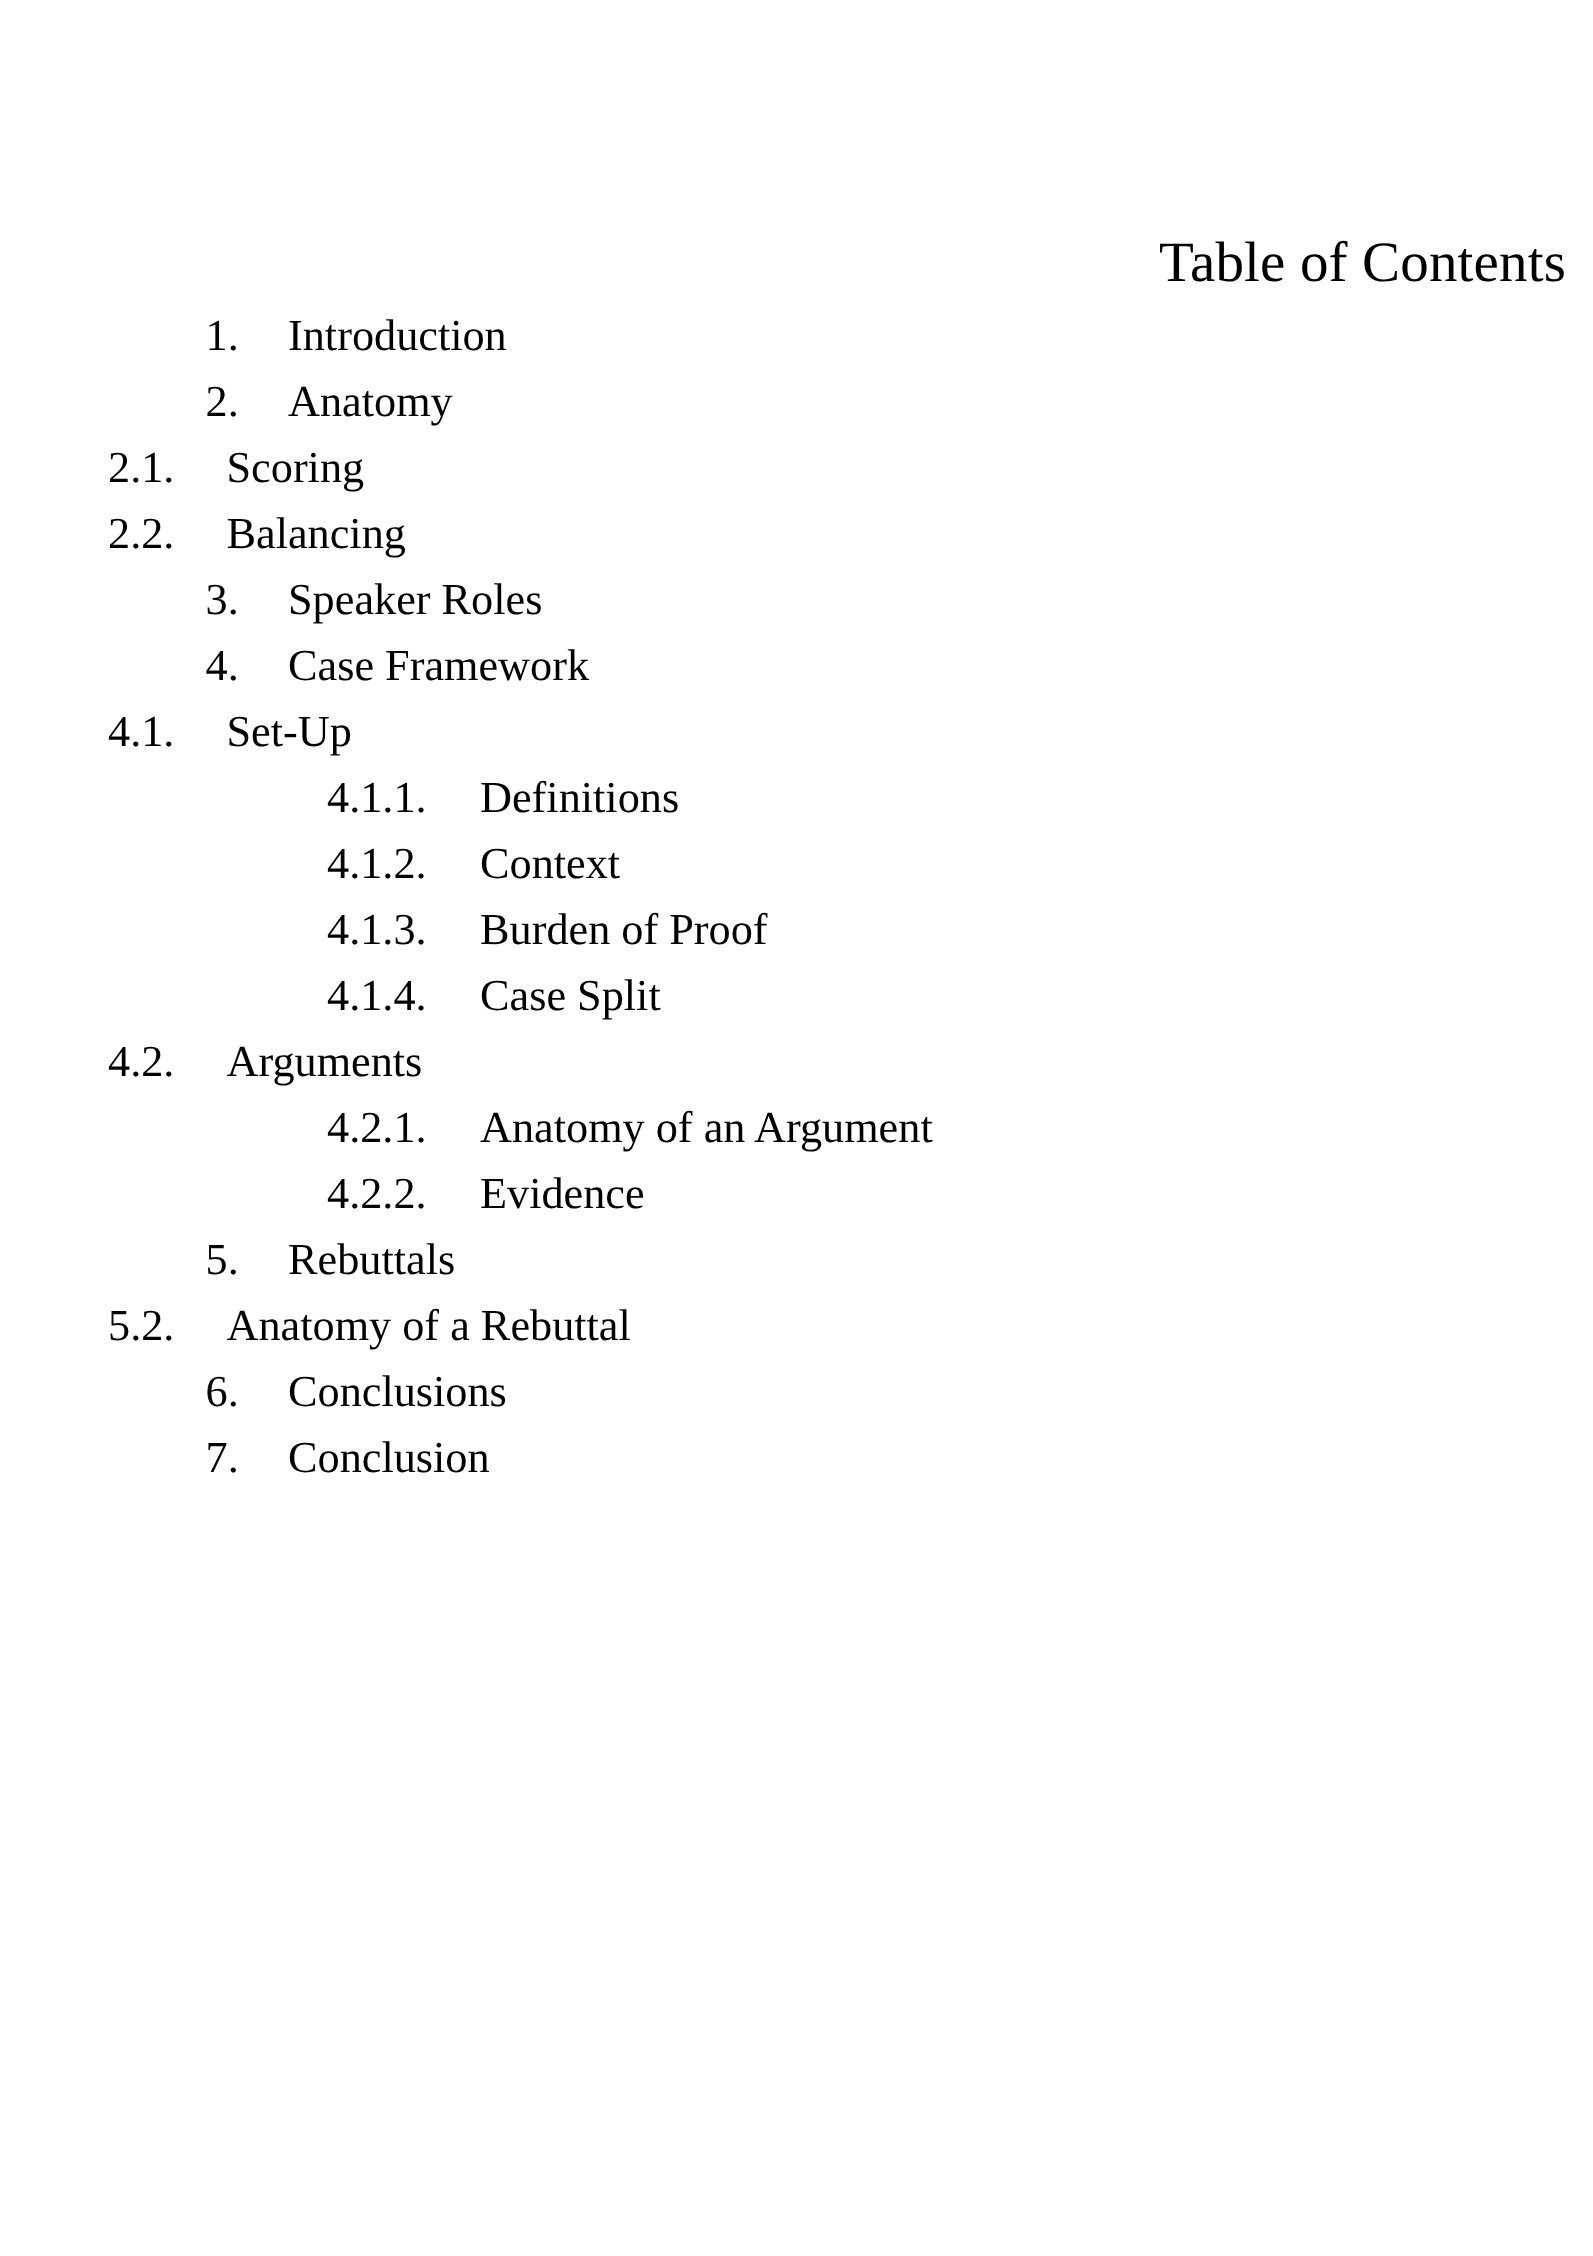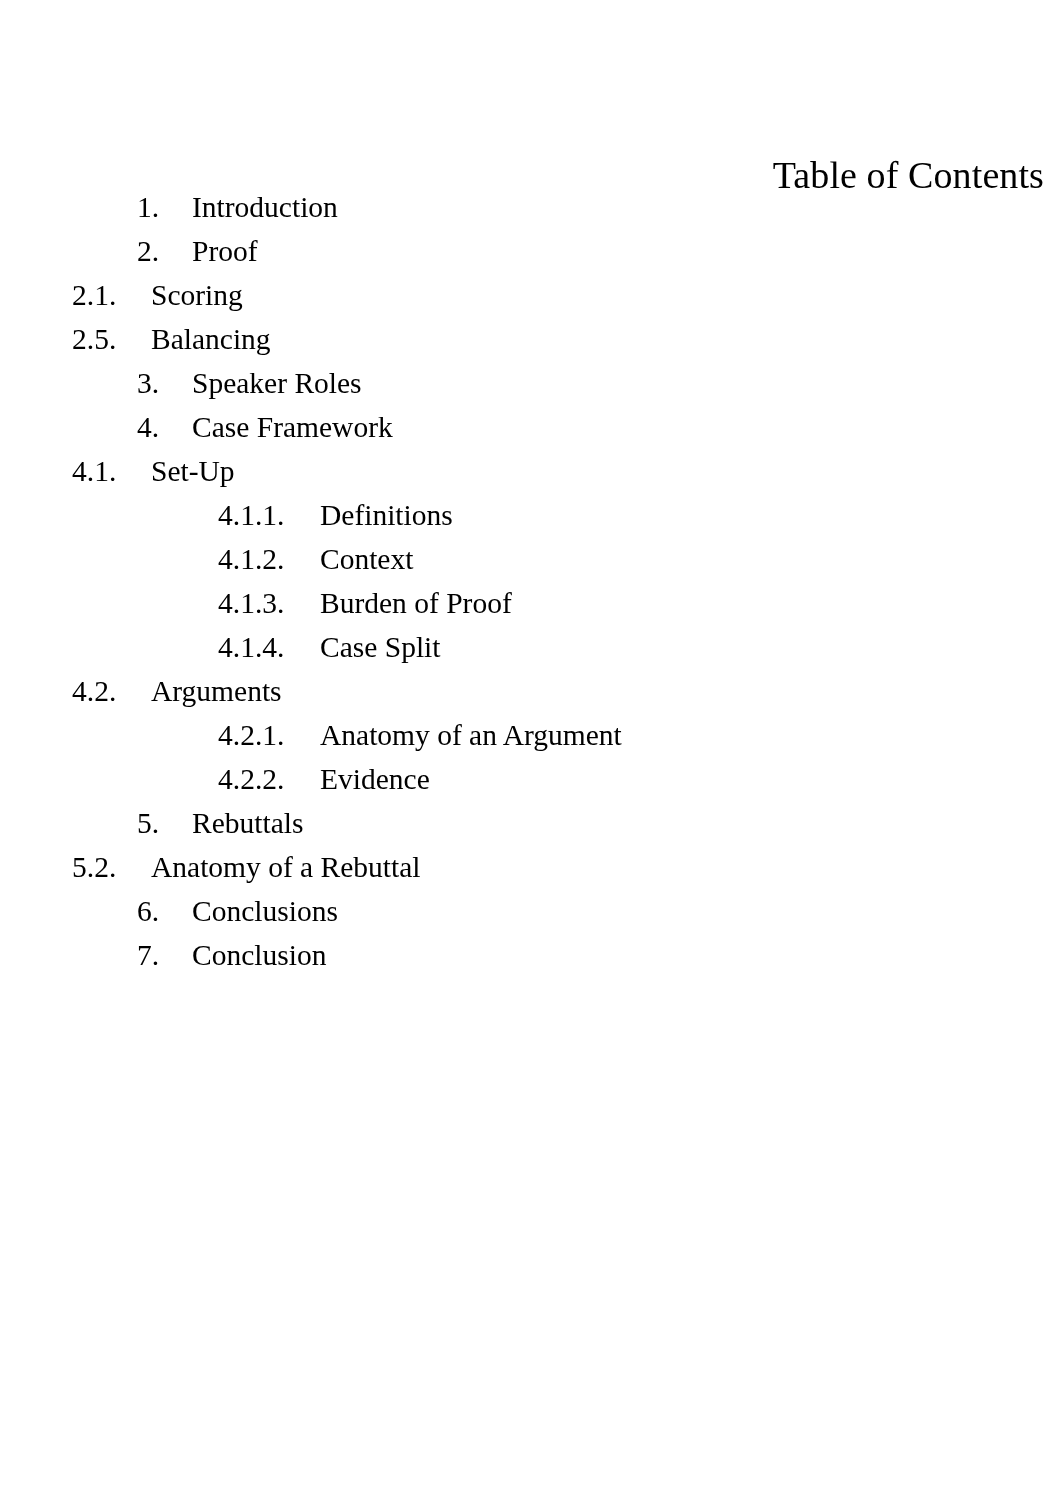"1. Introduction" .toc-list { top: 185px -> 202px }
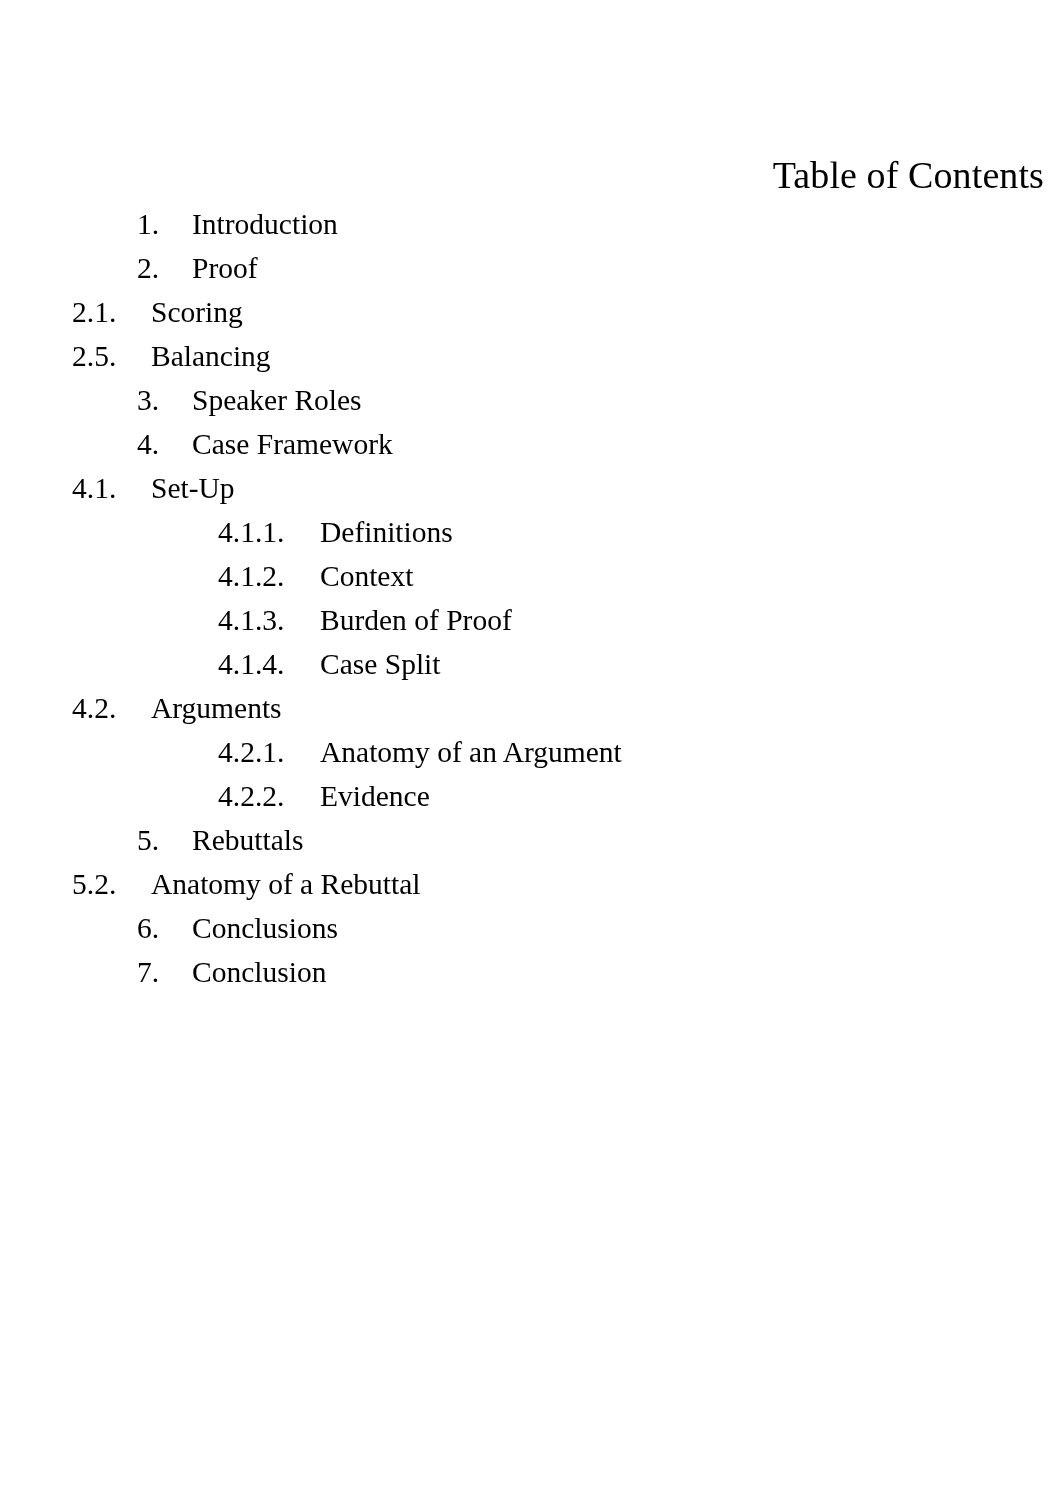"Proof" span.label { text: Proof -> Anatomy }
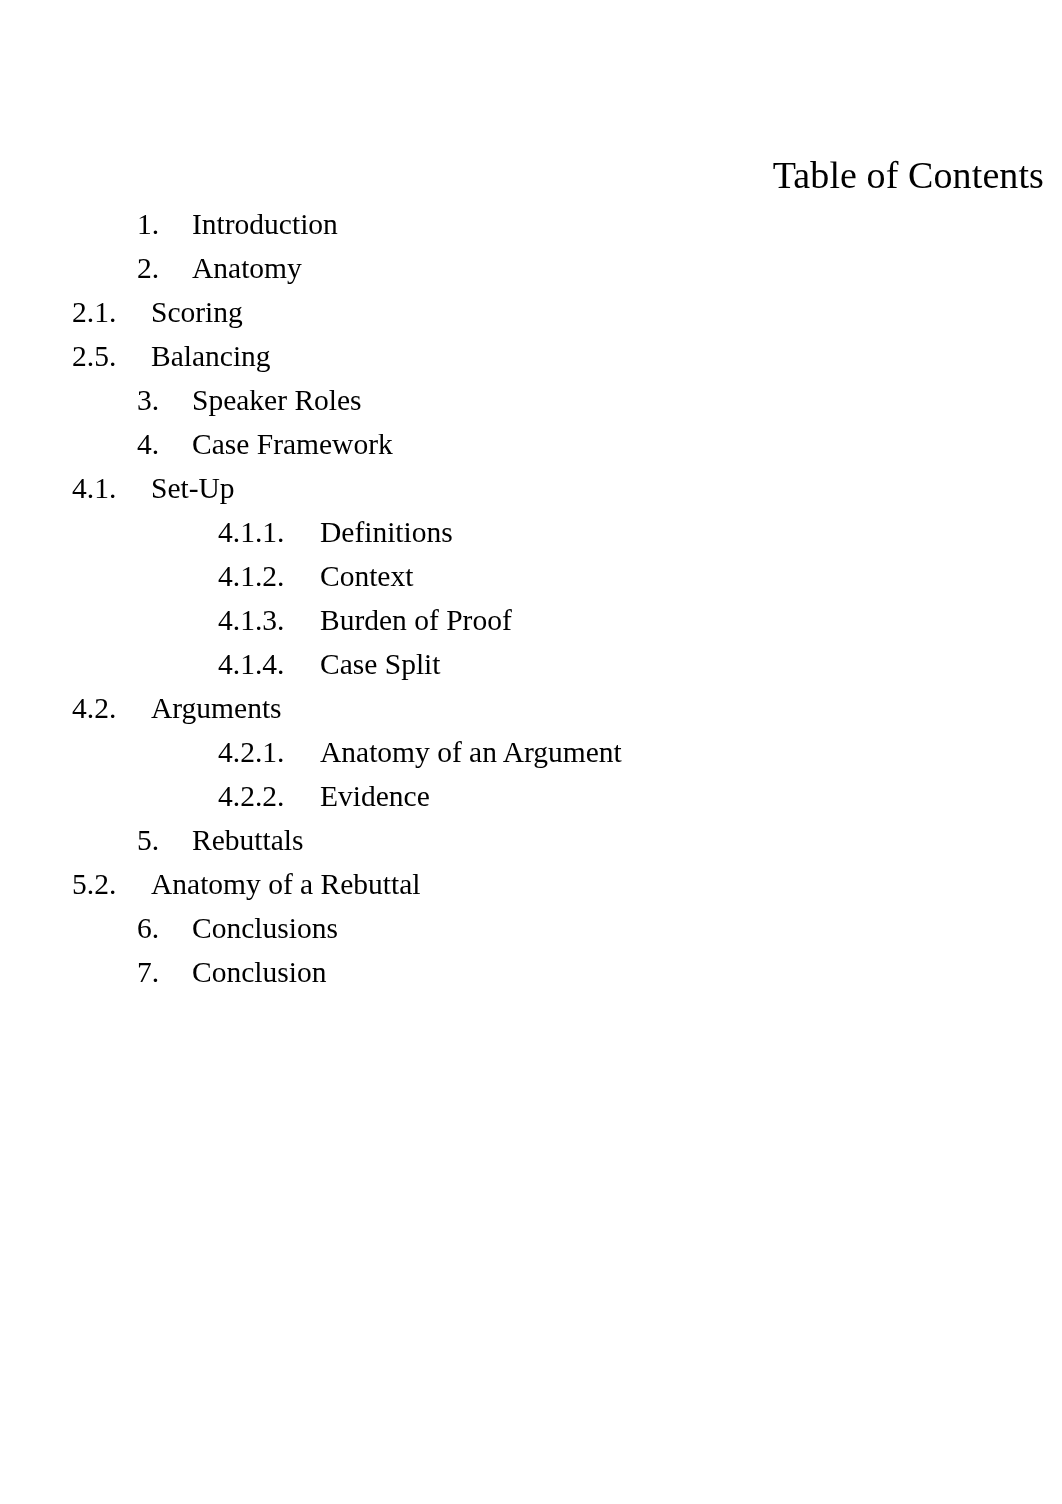"2.5." span.num { text: 2.5 -> 2.2 }
